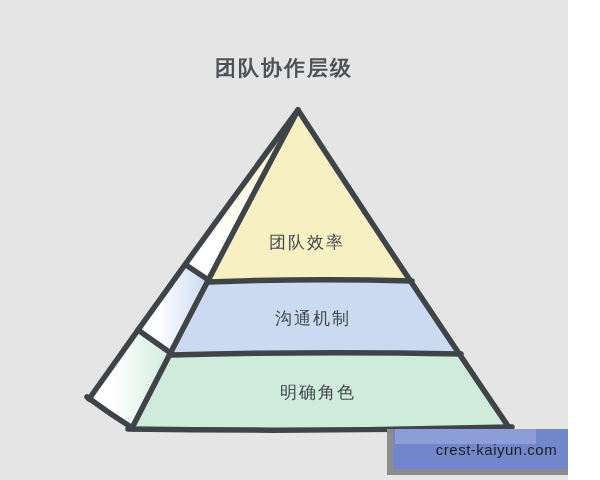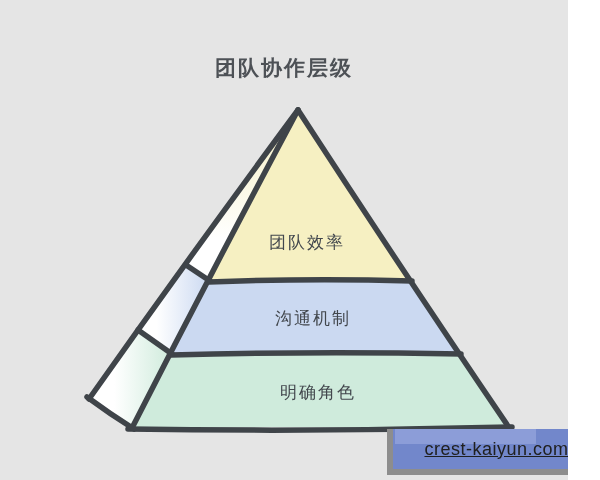"crest-kaiyun.com" .watermark-text { font-size: 18px -> 15px; text-decoration: underline -> none }
